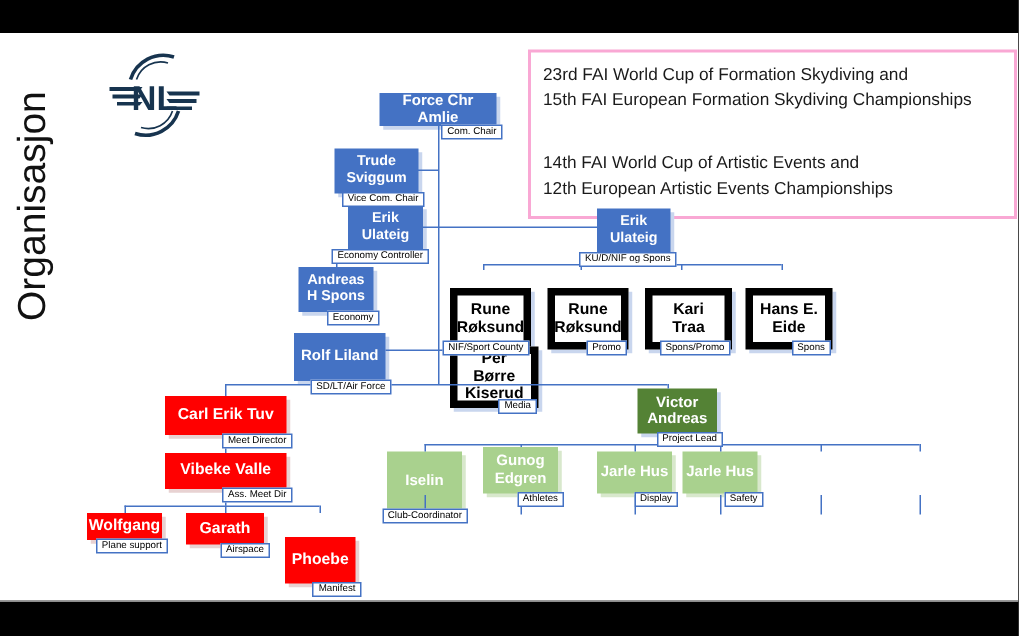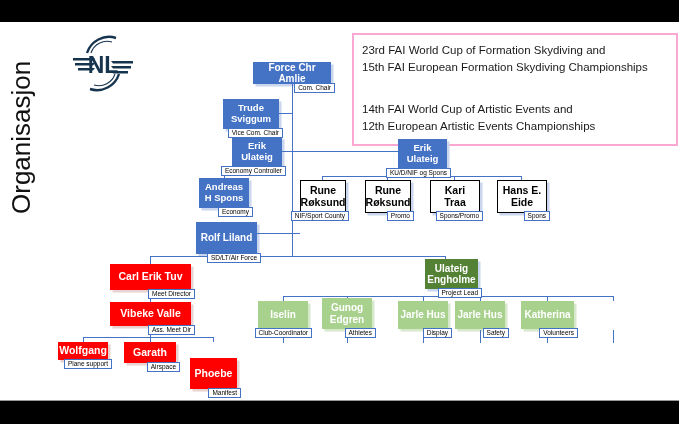"Rune Røksund" .white { border: 1px solid #000000 -> 5px solid #000000; margin-top: none -> 12px }
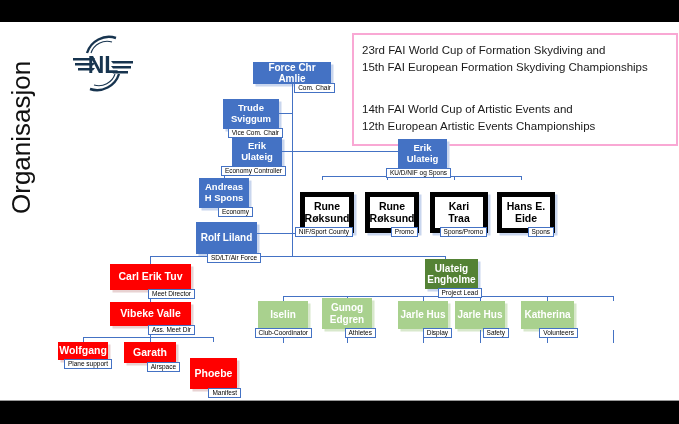"Per Børre Kiserud" div.node { html: none -> <div> <span>Per Børre Kiserud</span> <span>Media</span> </div> }
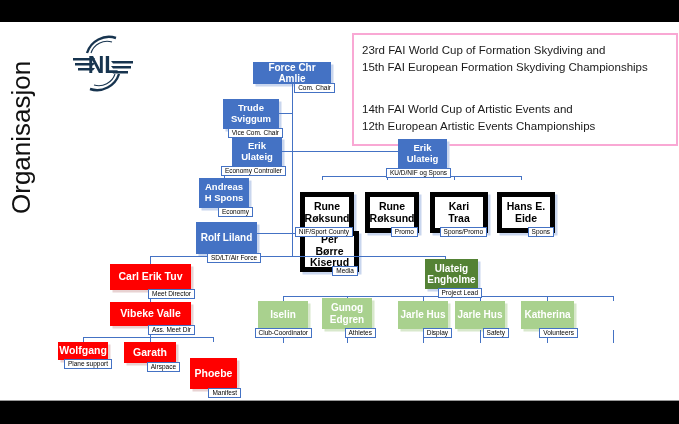"Ulateig Engholme" span.nm { text: Ulateig Engholme -> Victor Andreas }
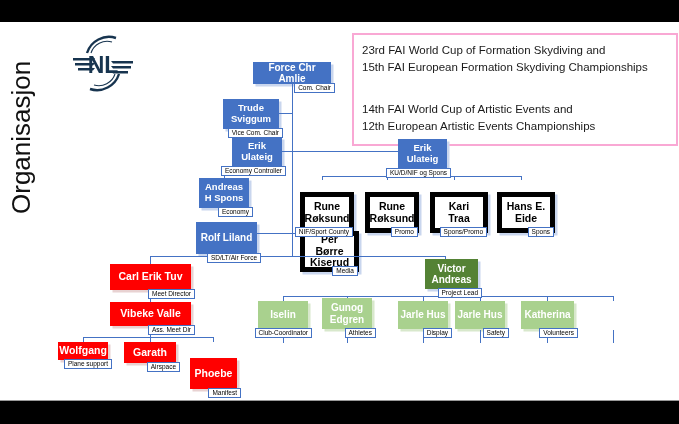"Iselin" #n17 { height: 28px -> 39px }
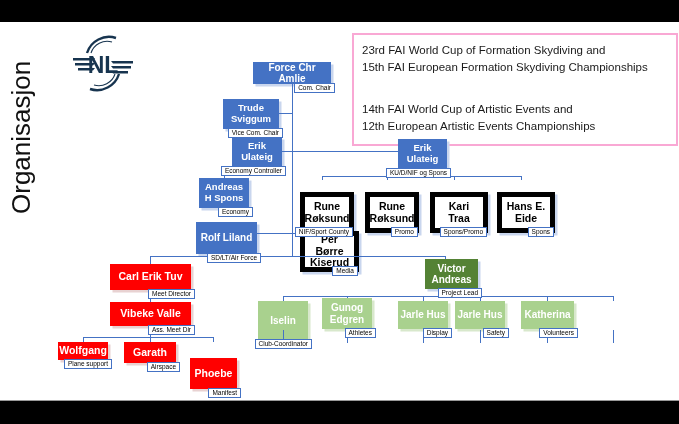"Katherina" div.node { html: <div> <span>Katherina</span> <span>Volunteers</span> </div> -> none }
